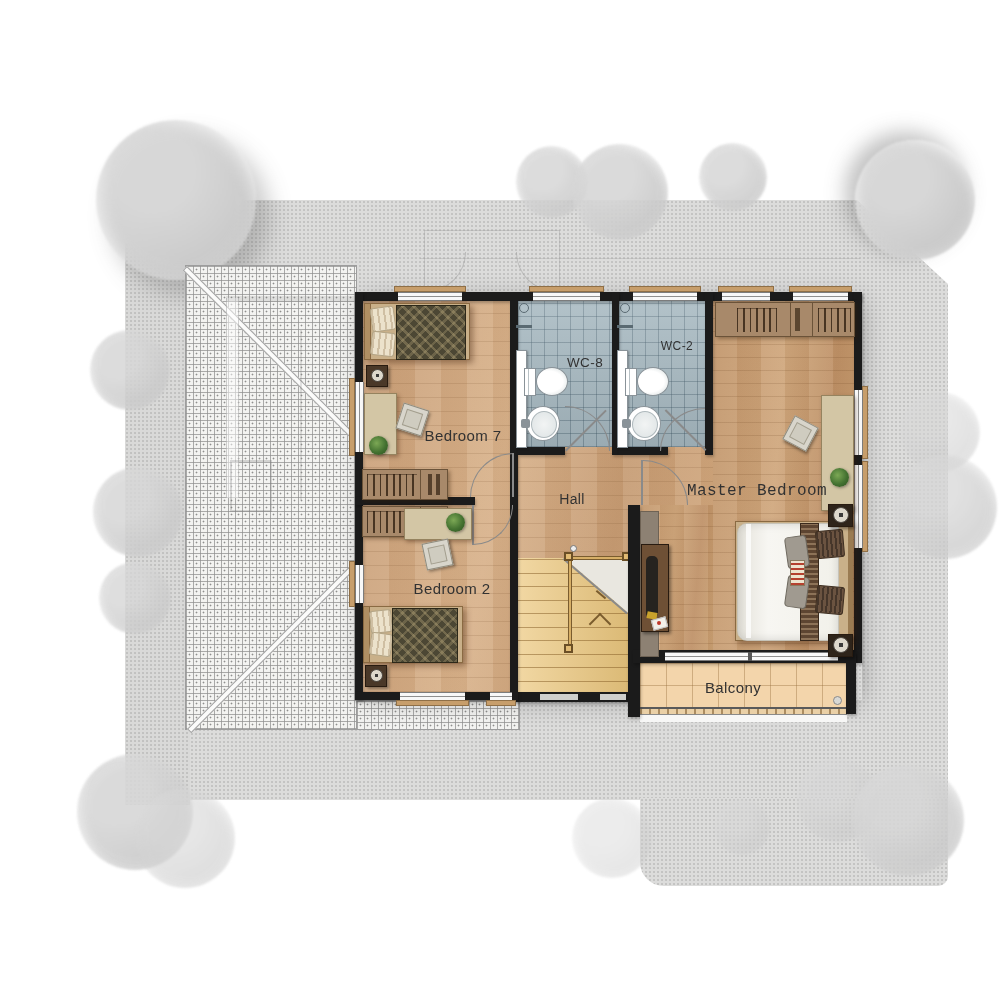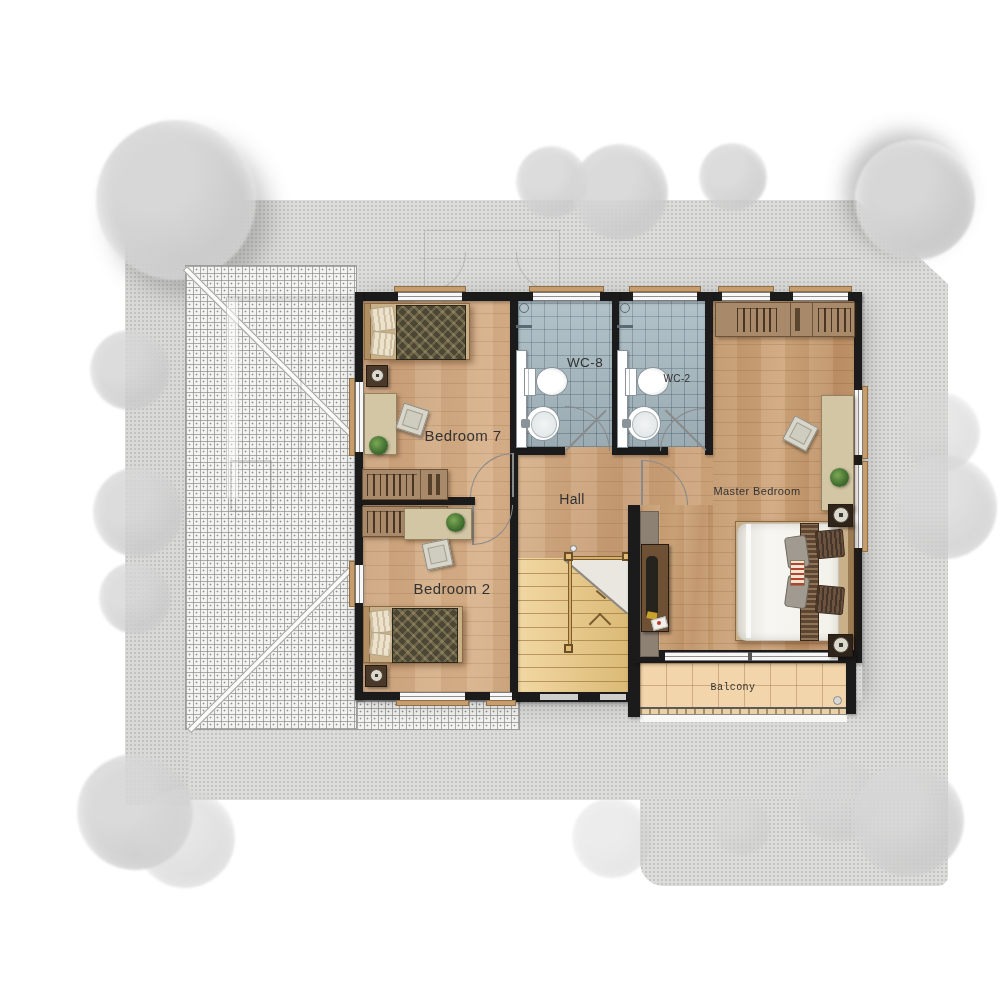"WC-2" div.lbl { font-size: 10px -> 12px; top: 378px -> 346px }
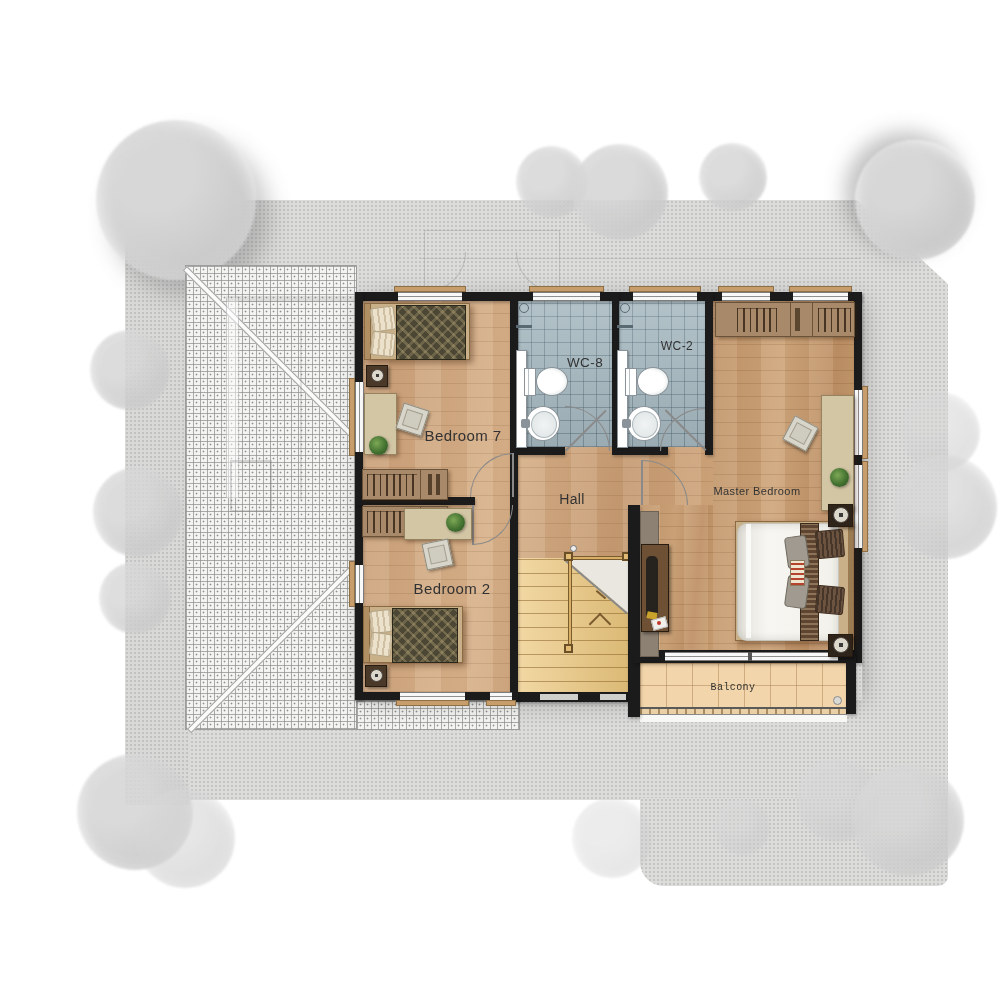"Master Bedroom" div.lbl { font-family: none -> Liberation Mono, monospace; font-size: 11px -> 16px }
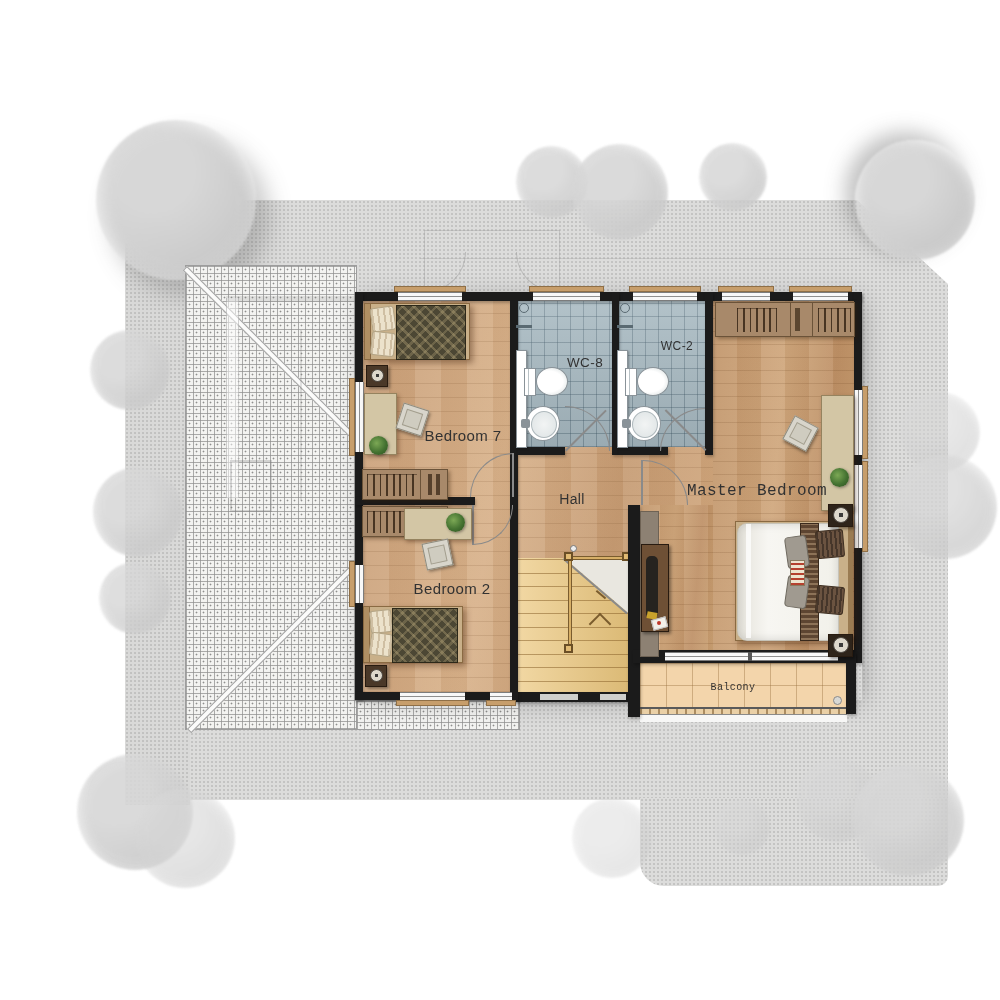"Balcony" div.lbl { font-family: Liberation Mono, monospace -> none; font-size: 10px -> 15px }
